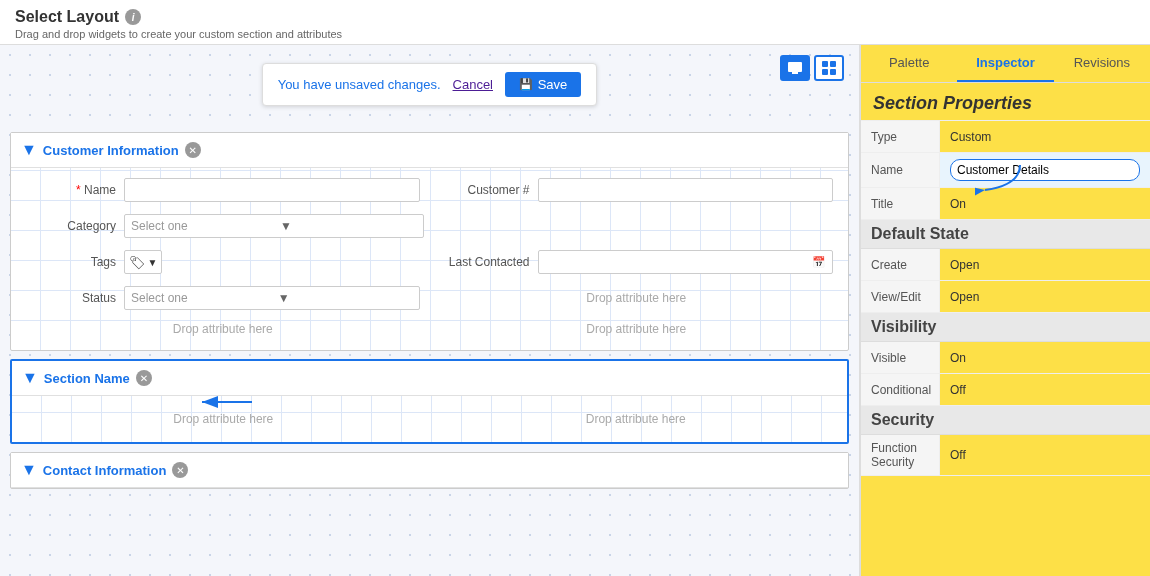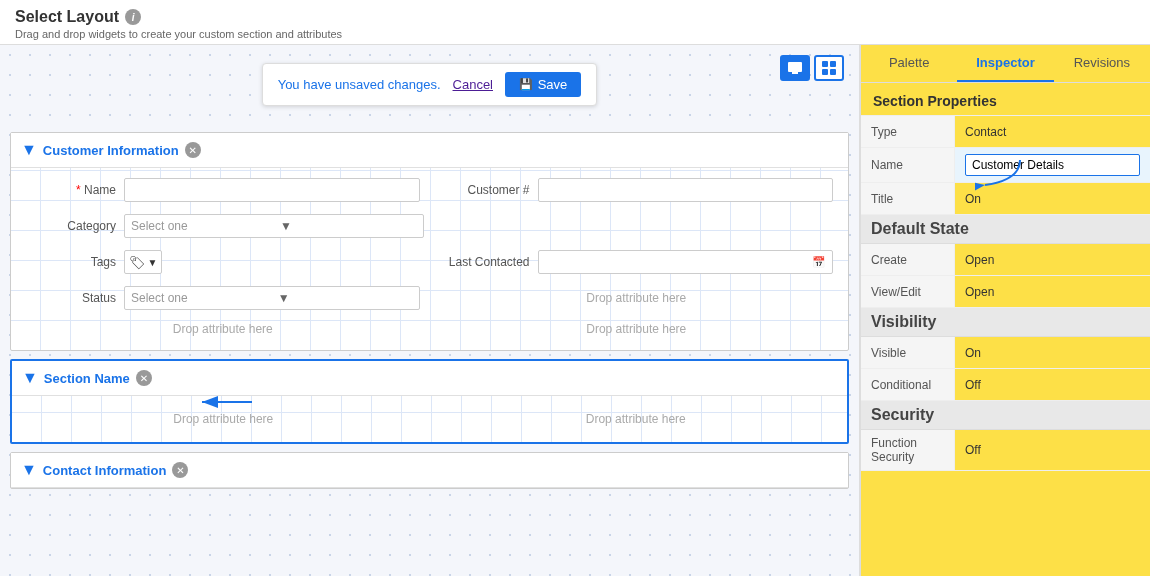"Section Properties" .props-title { font-size: 14px -> 18px; font-style: none -> italic }
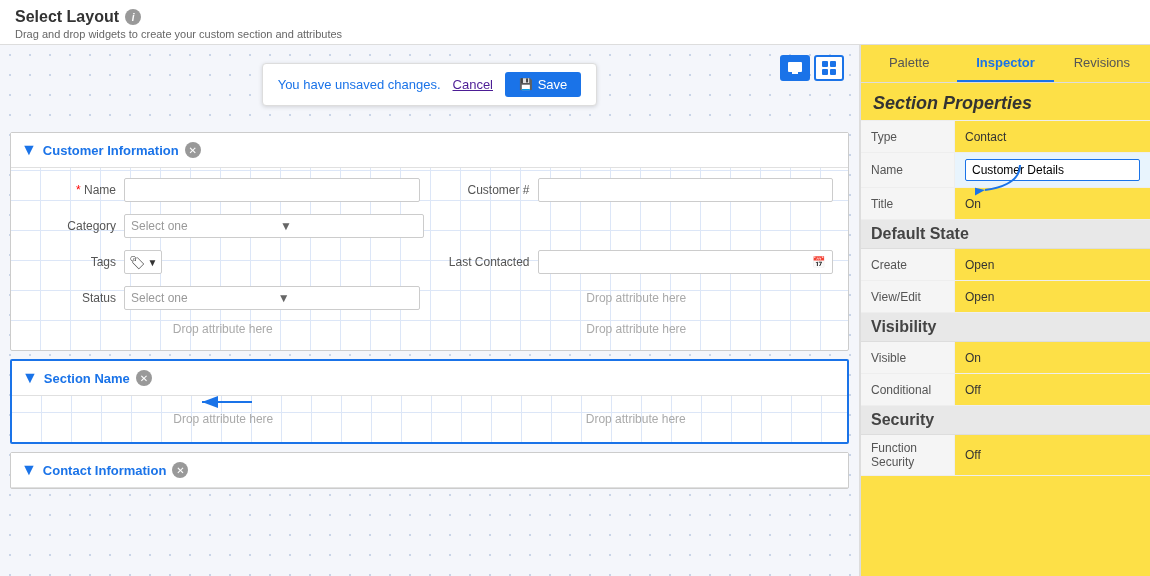"Type" .prop-label { width: 94px -> 79px }
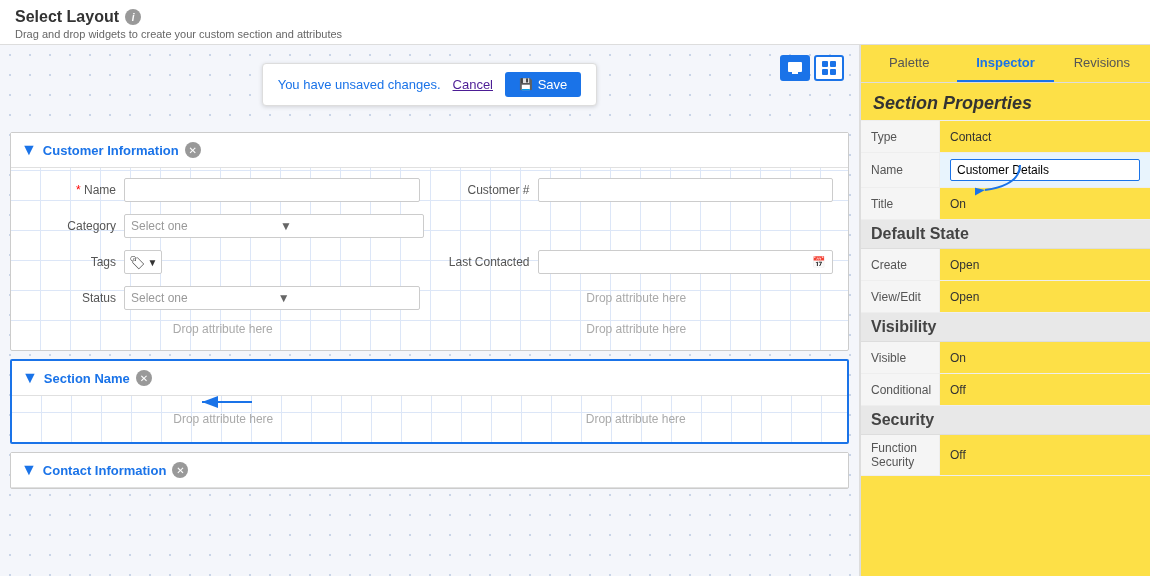"Contact" span { text: Contact -> Custom }
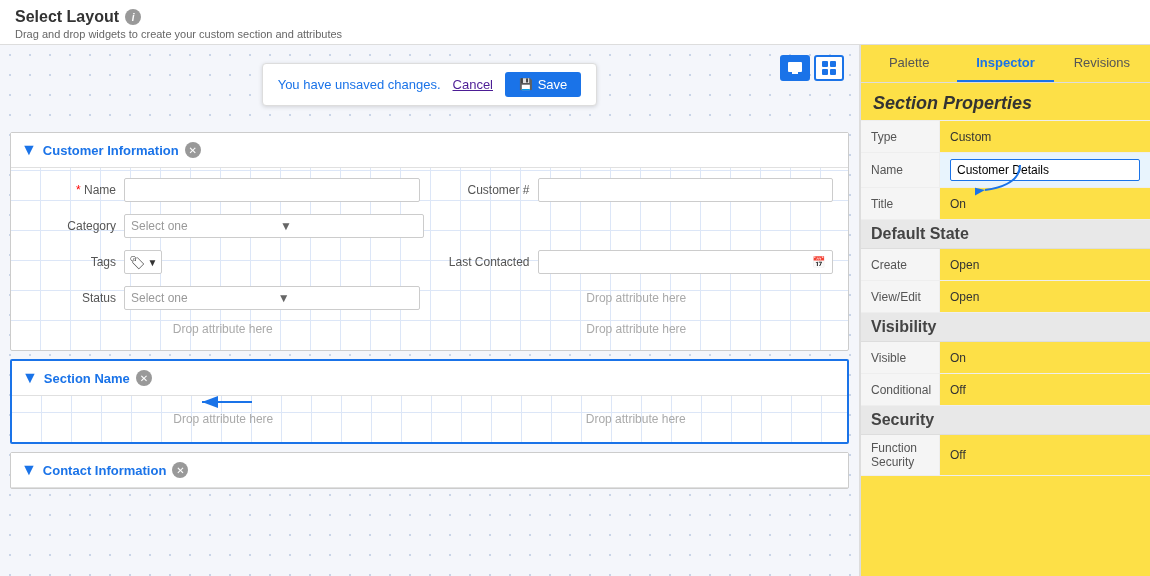"Customer Details" input { border-radius: 2px -> 10px }
